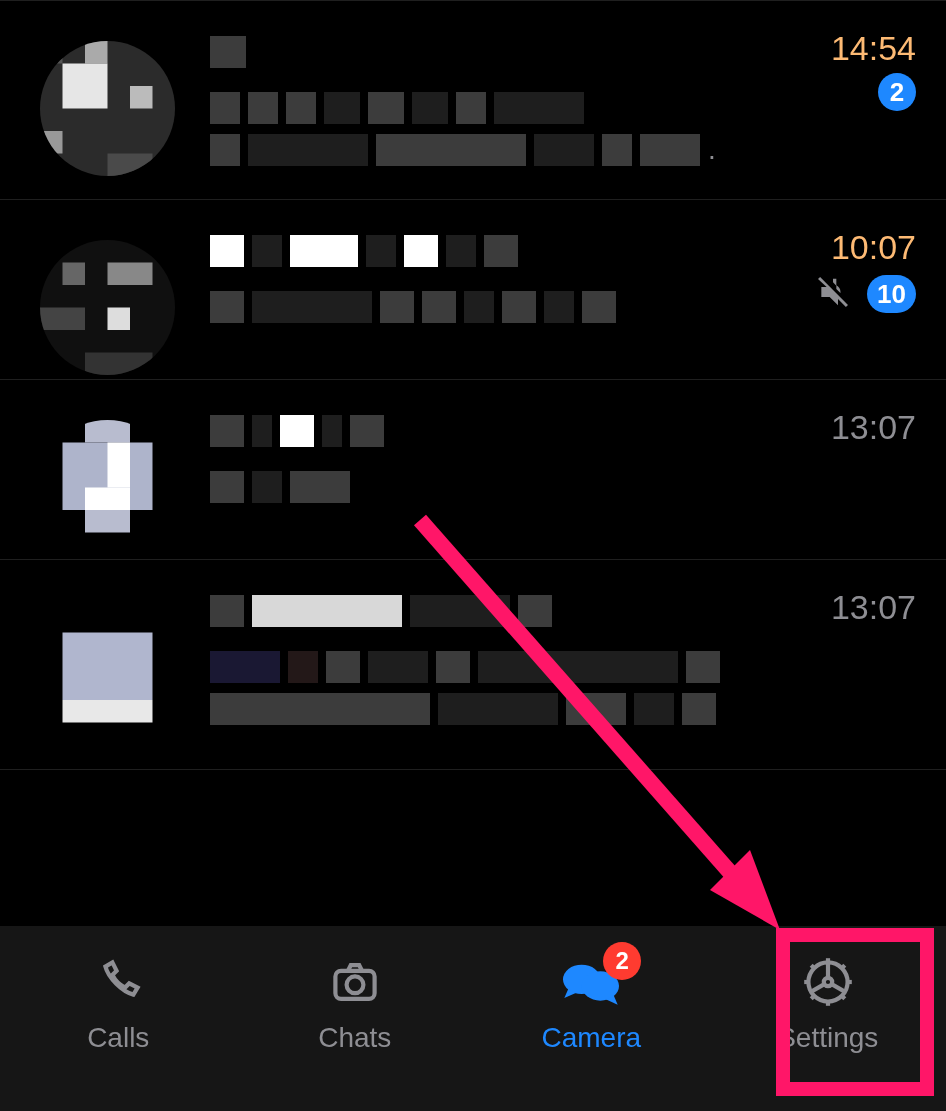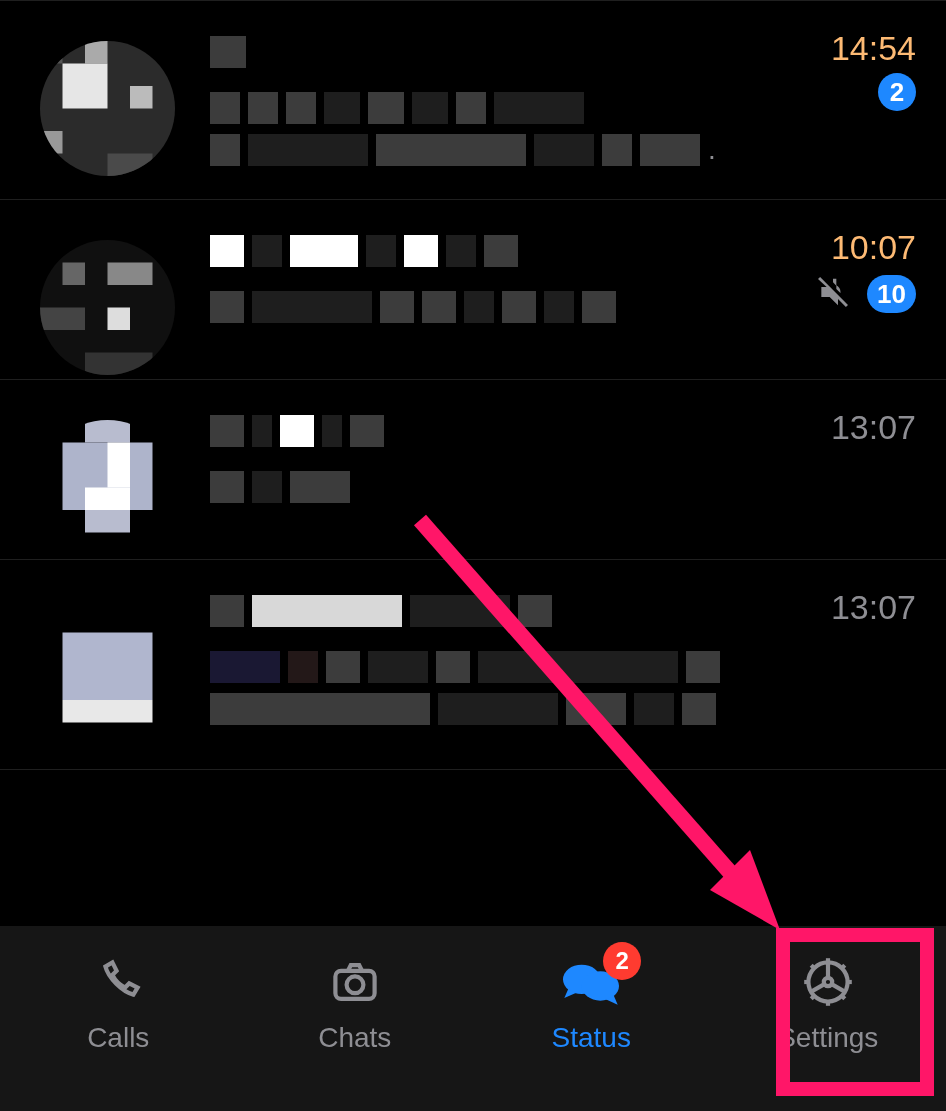"Status" span.label { text: Status -> Camera }
